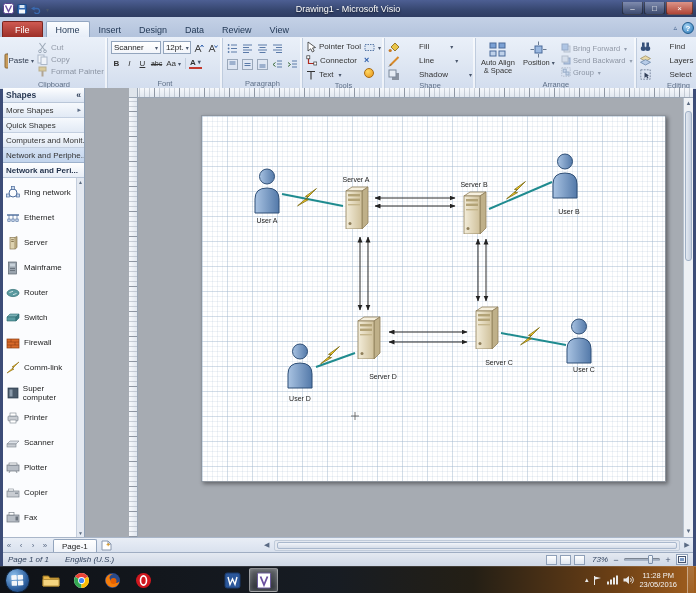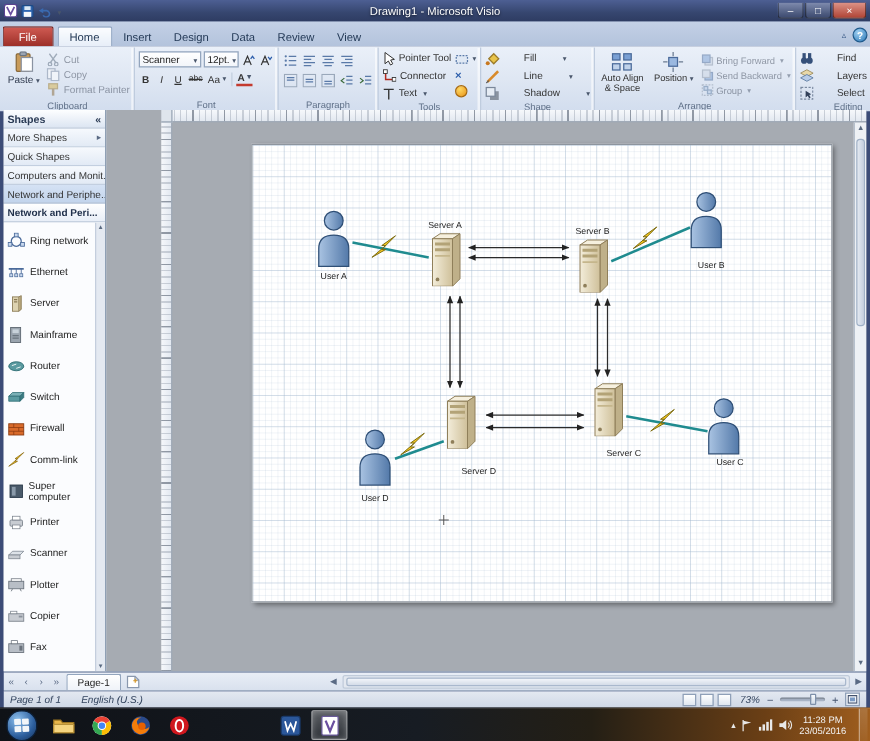"Paste" .bigbtn { flex-direction: column -> none }
